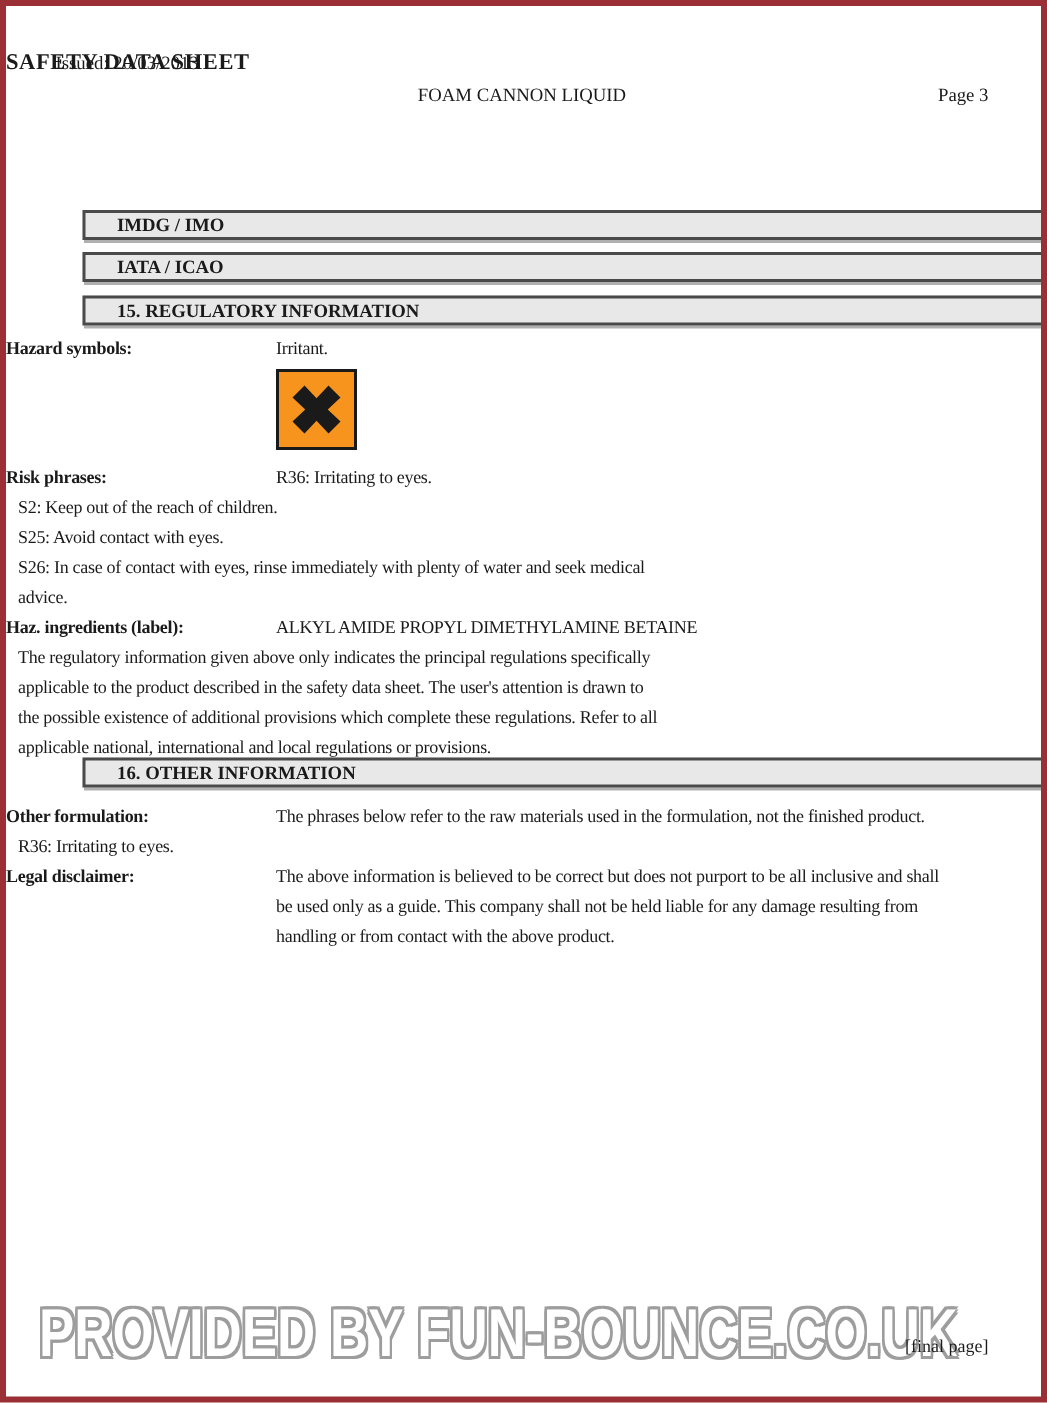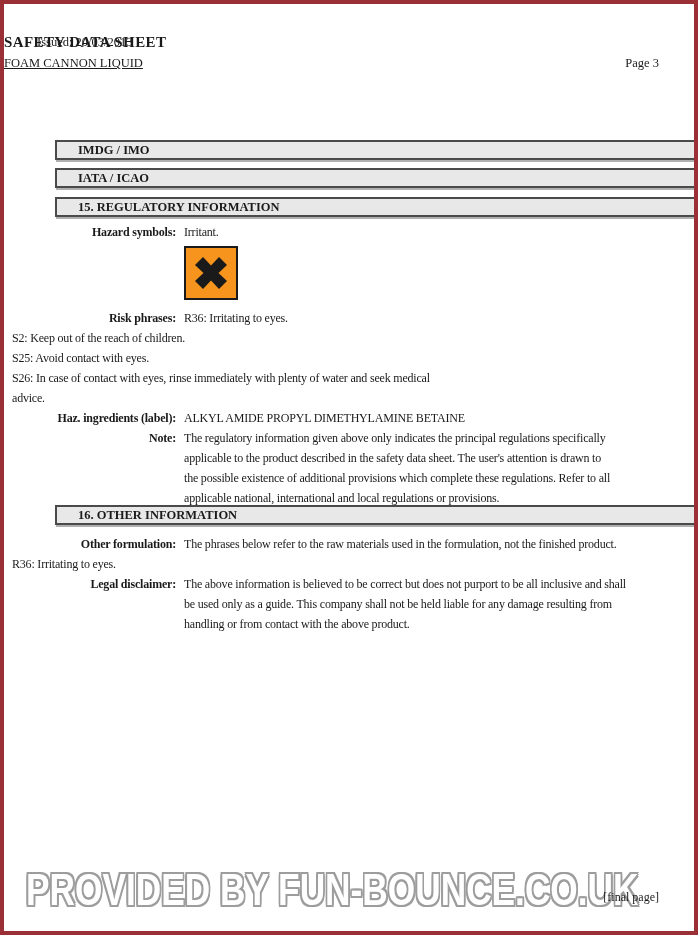"FOAM CANNON LIQUID" .doc-subtitle { text-align: left -> center; text-decoration: underline -> none }
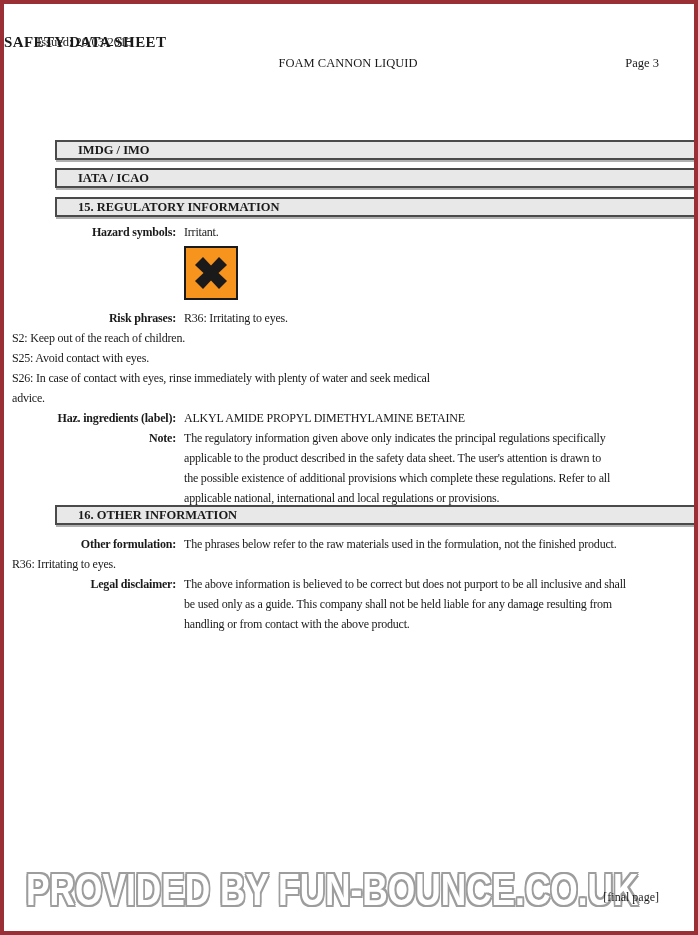"Hazard symbols:" .row .label { text-align: right -> left }
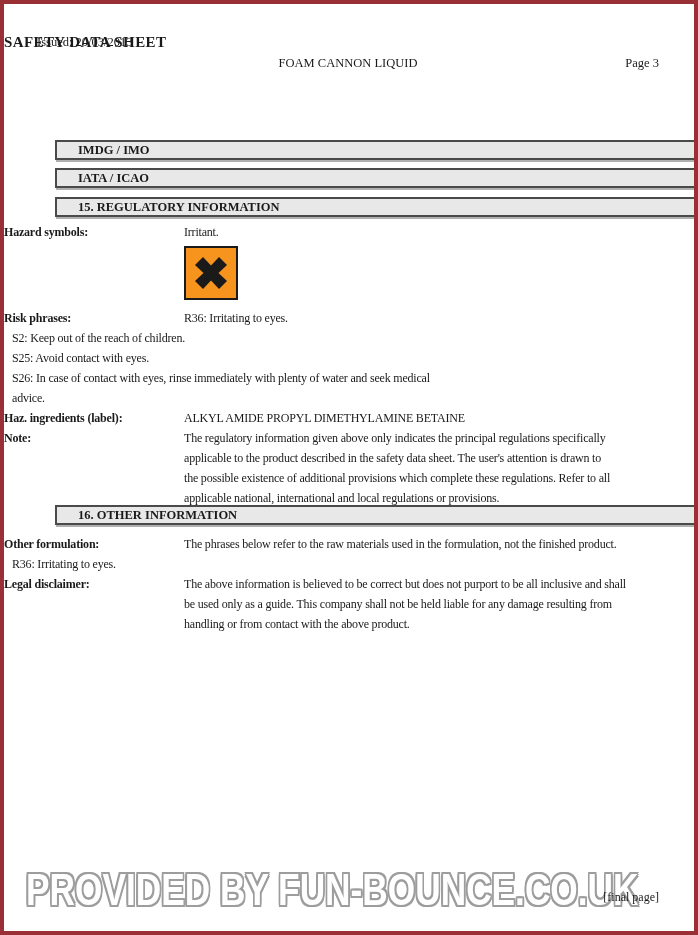"Note:" div.label { html: <div>Note:</div> -> none }
